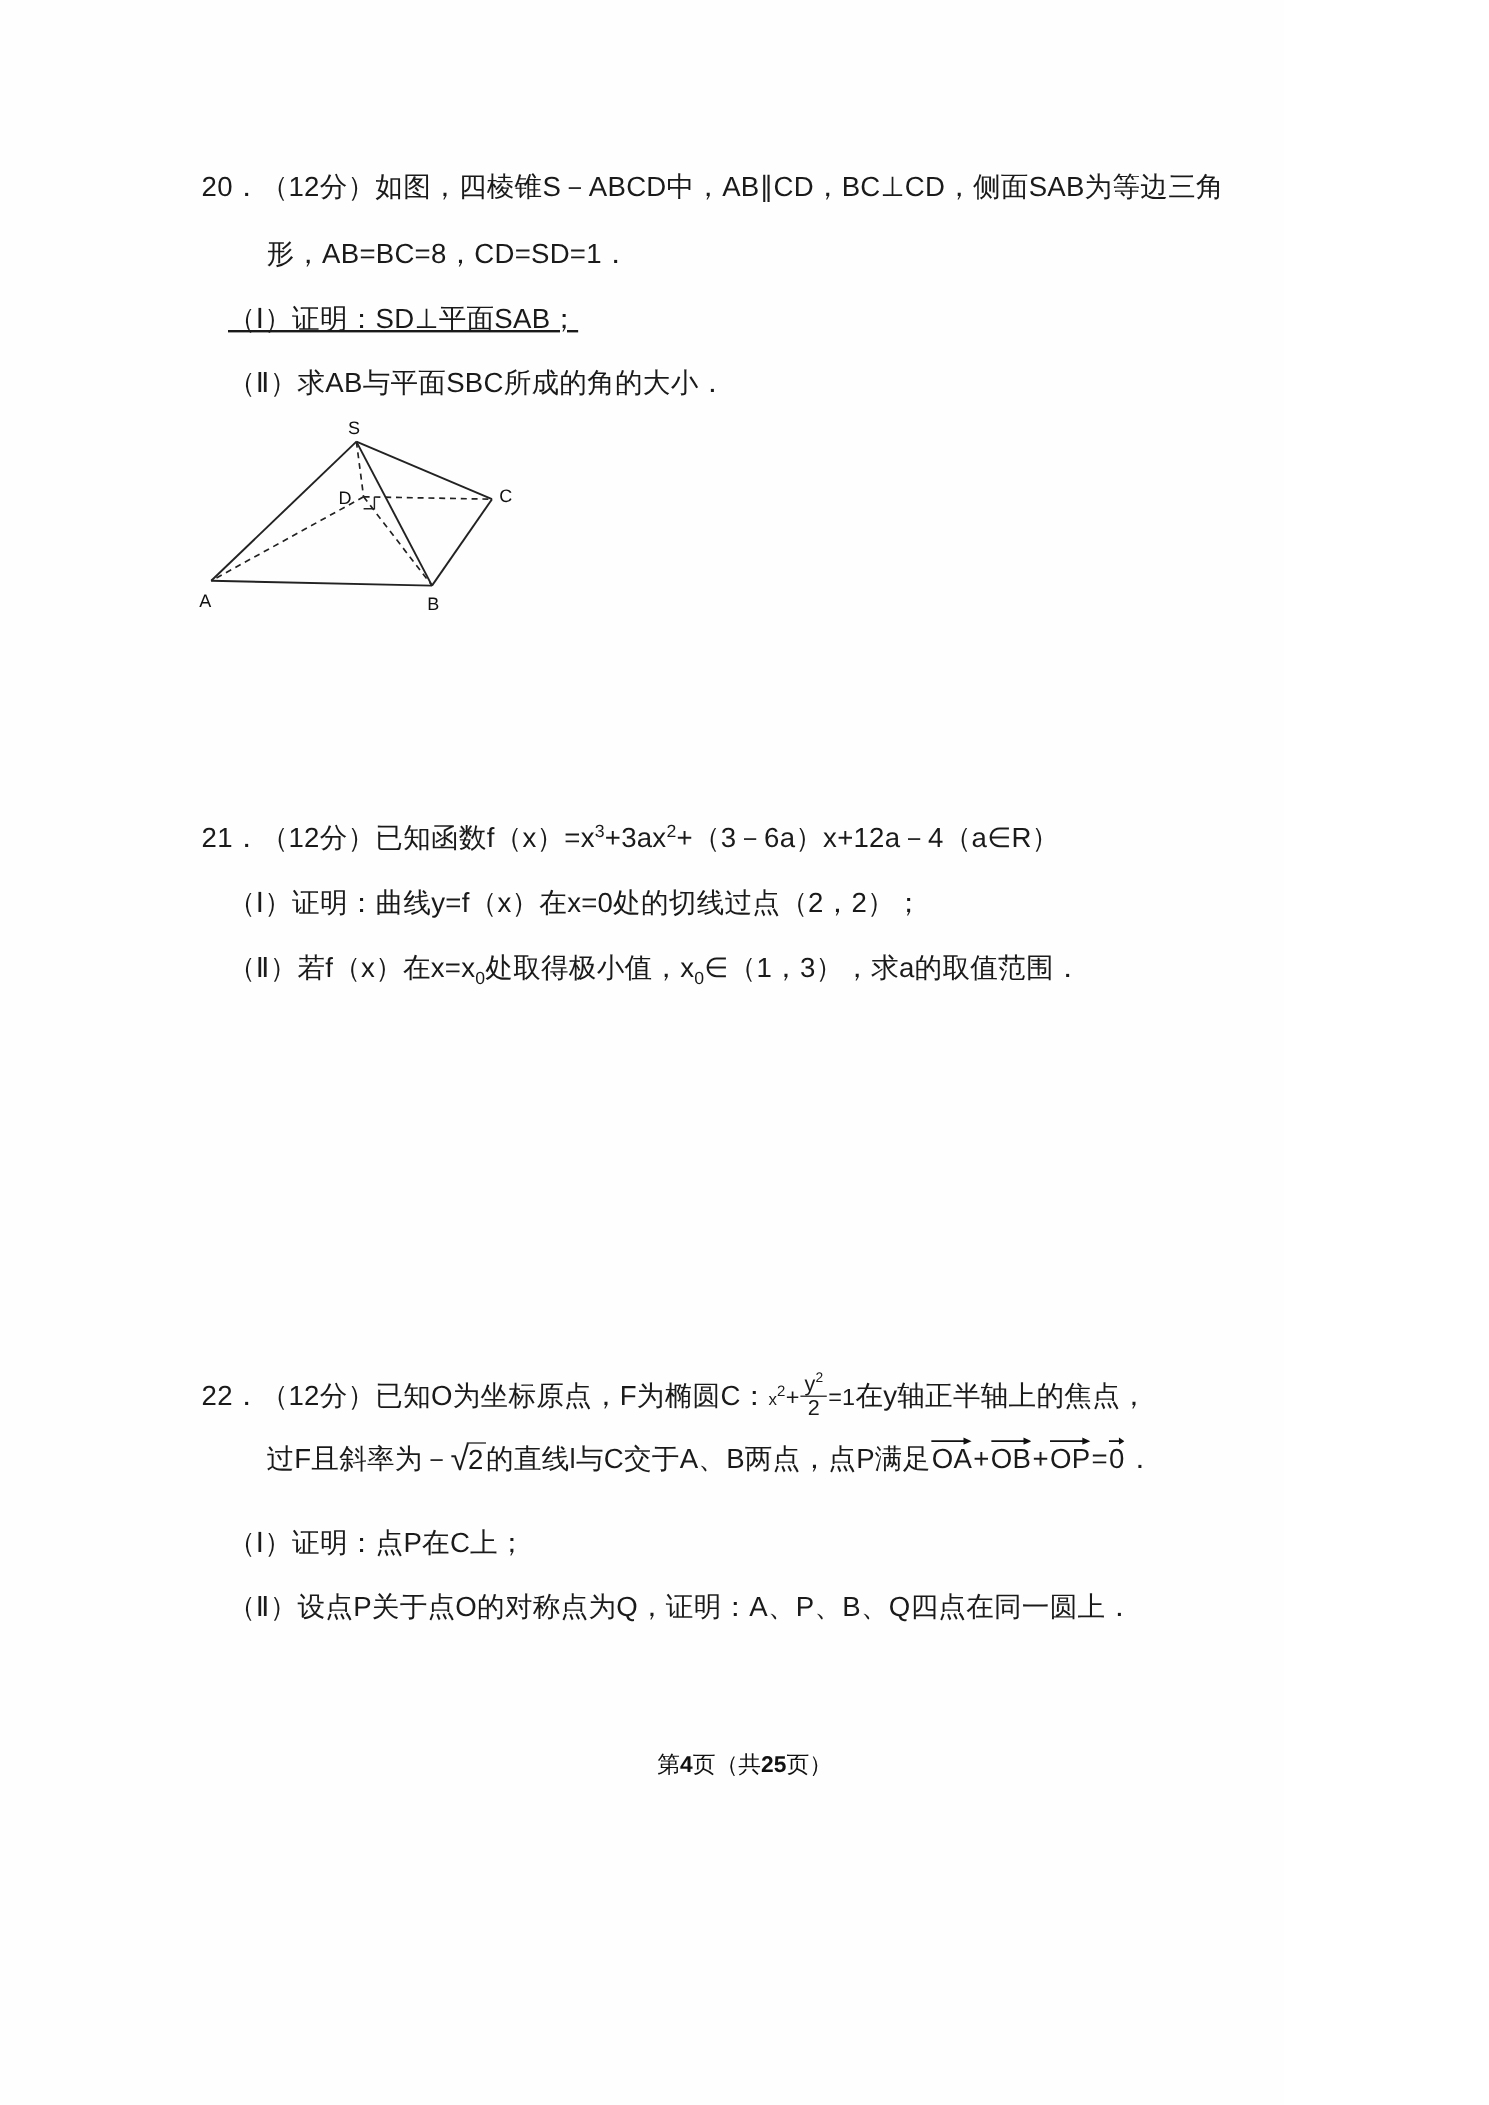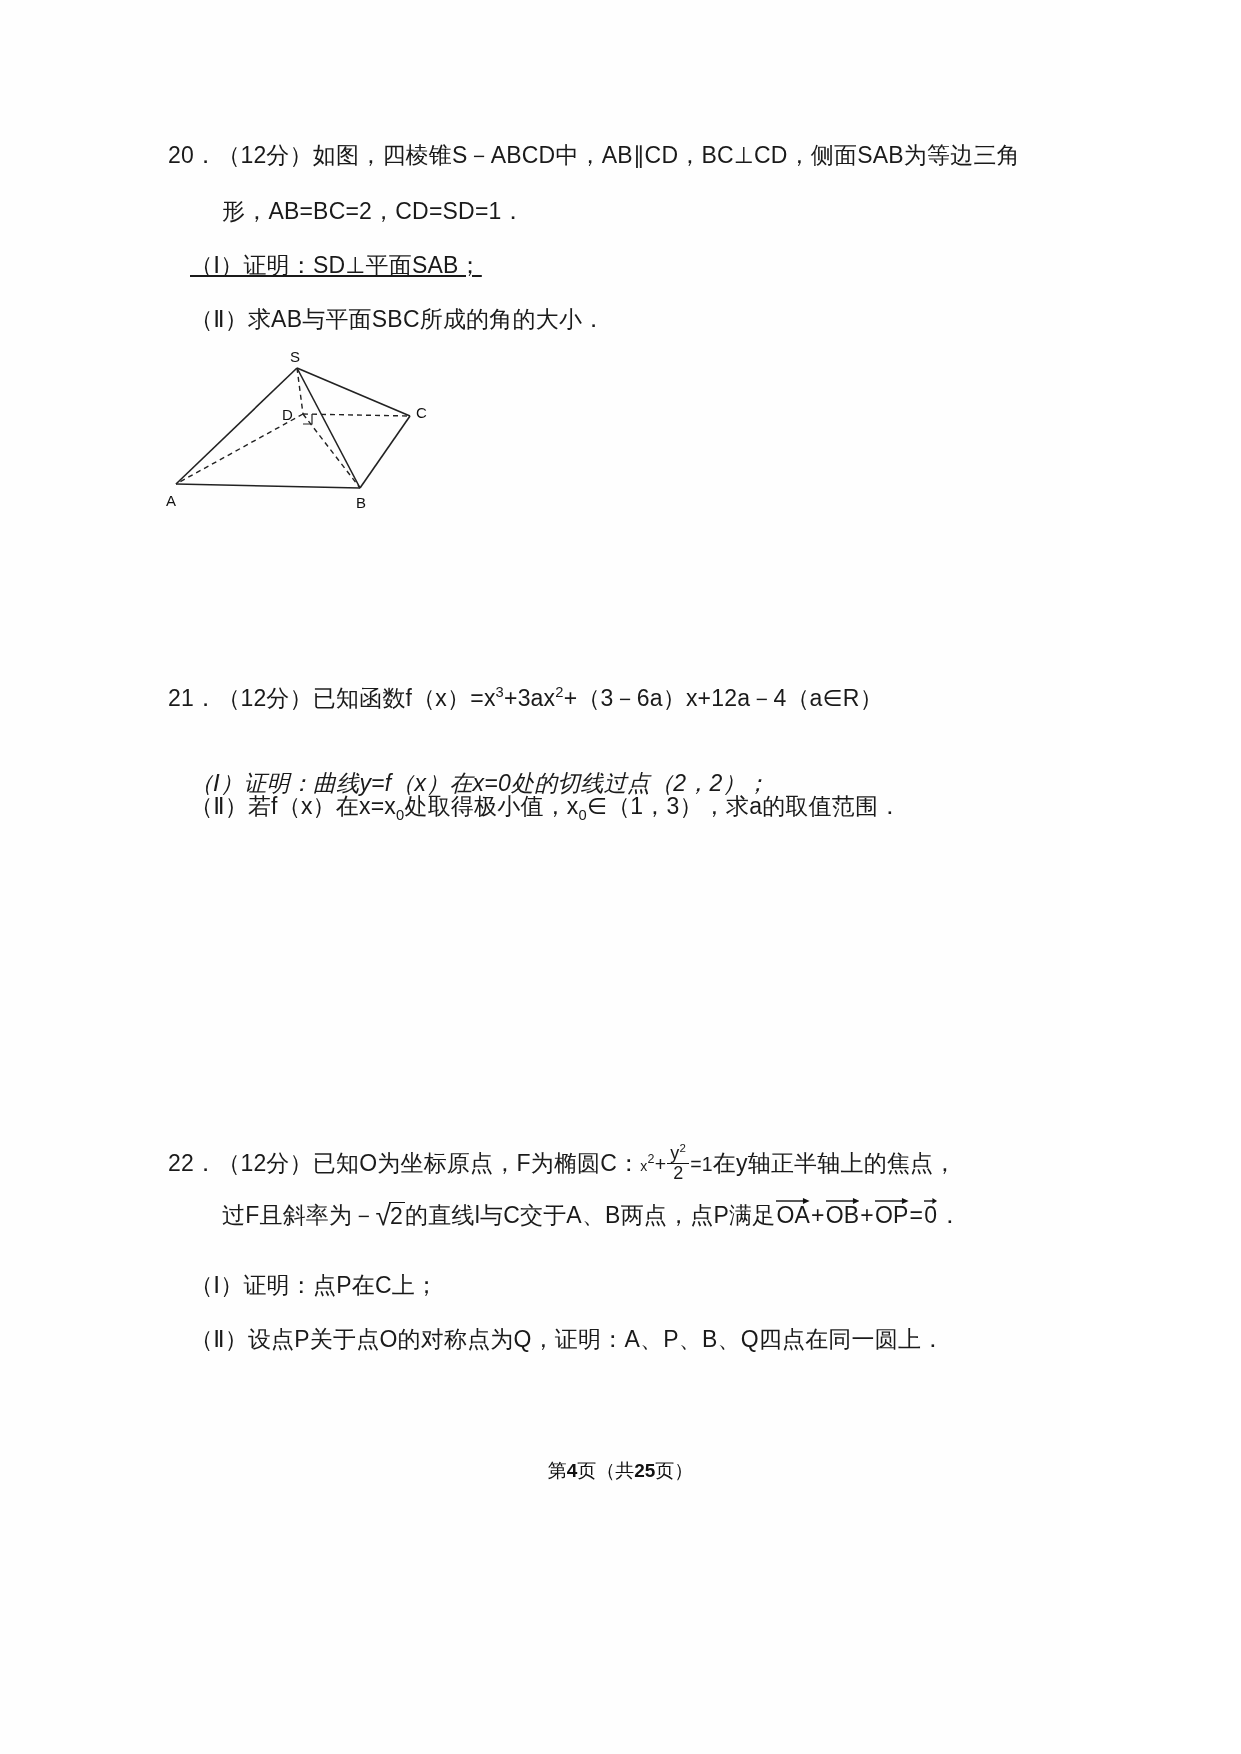"形，AB=BC=2，CD=SD=1．" div.q-cont-line { text: 2 -> 8 }
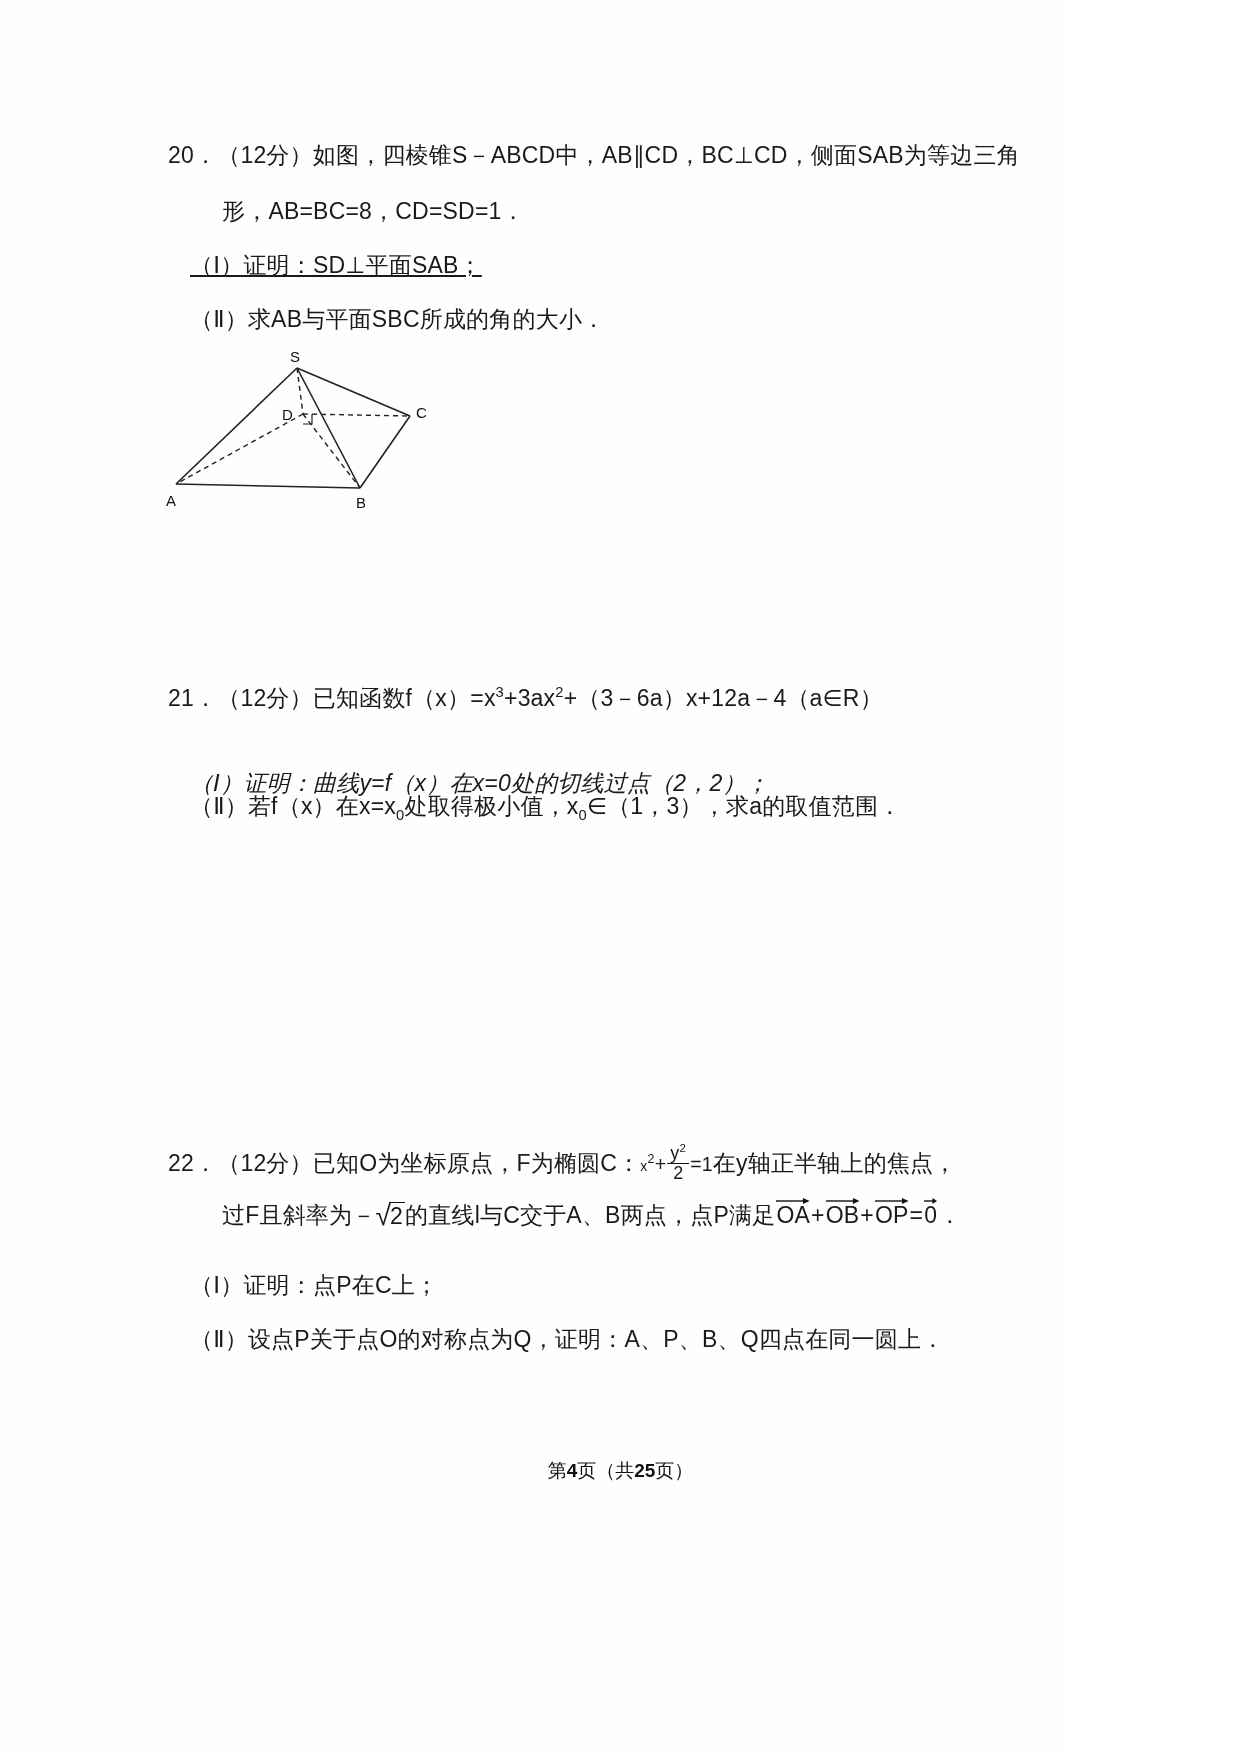"（Ⅰ）证明：曲线y=f（x）在x=0处的切线过点（2，2）；" div.q-sub-line { font-style: italic -> none; top: 768px -> 737px }
